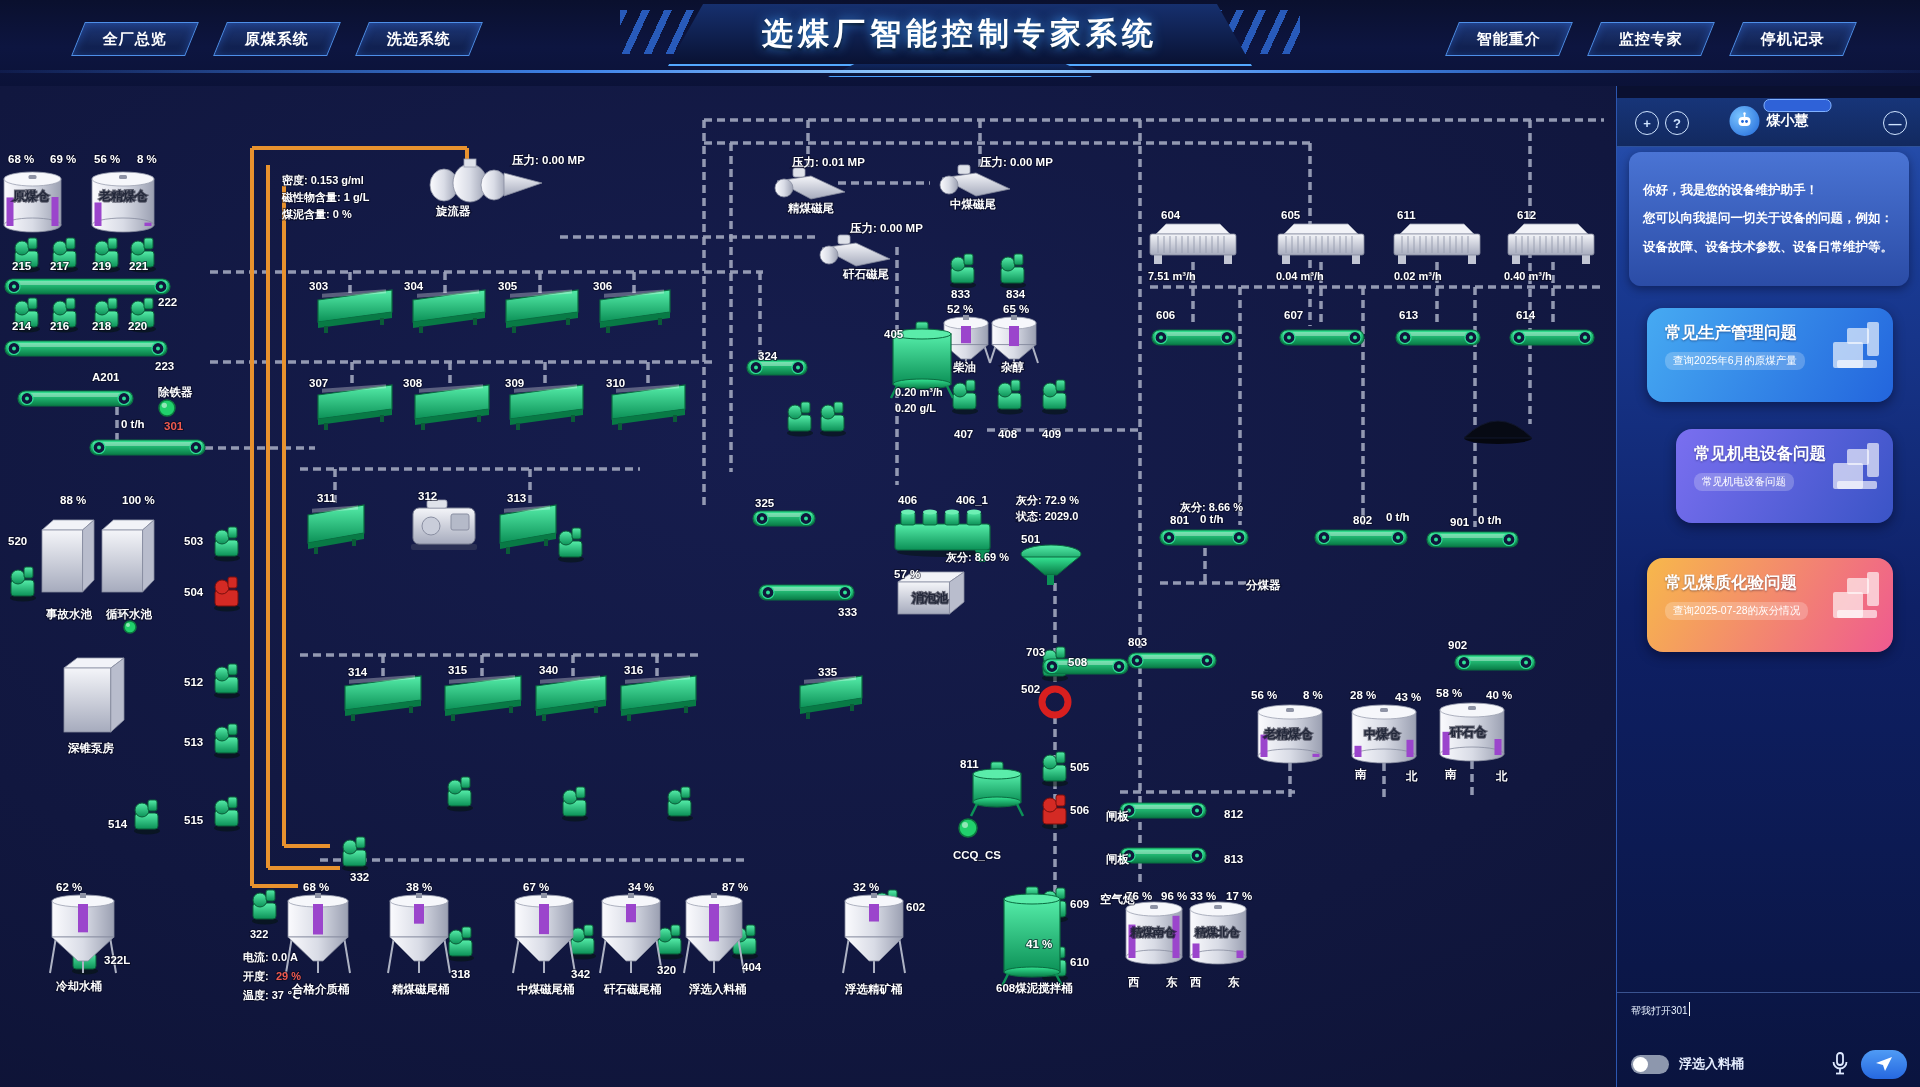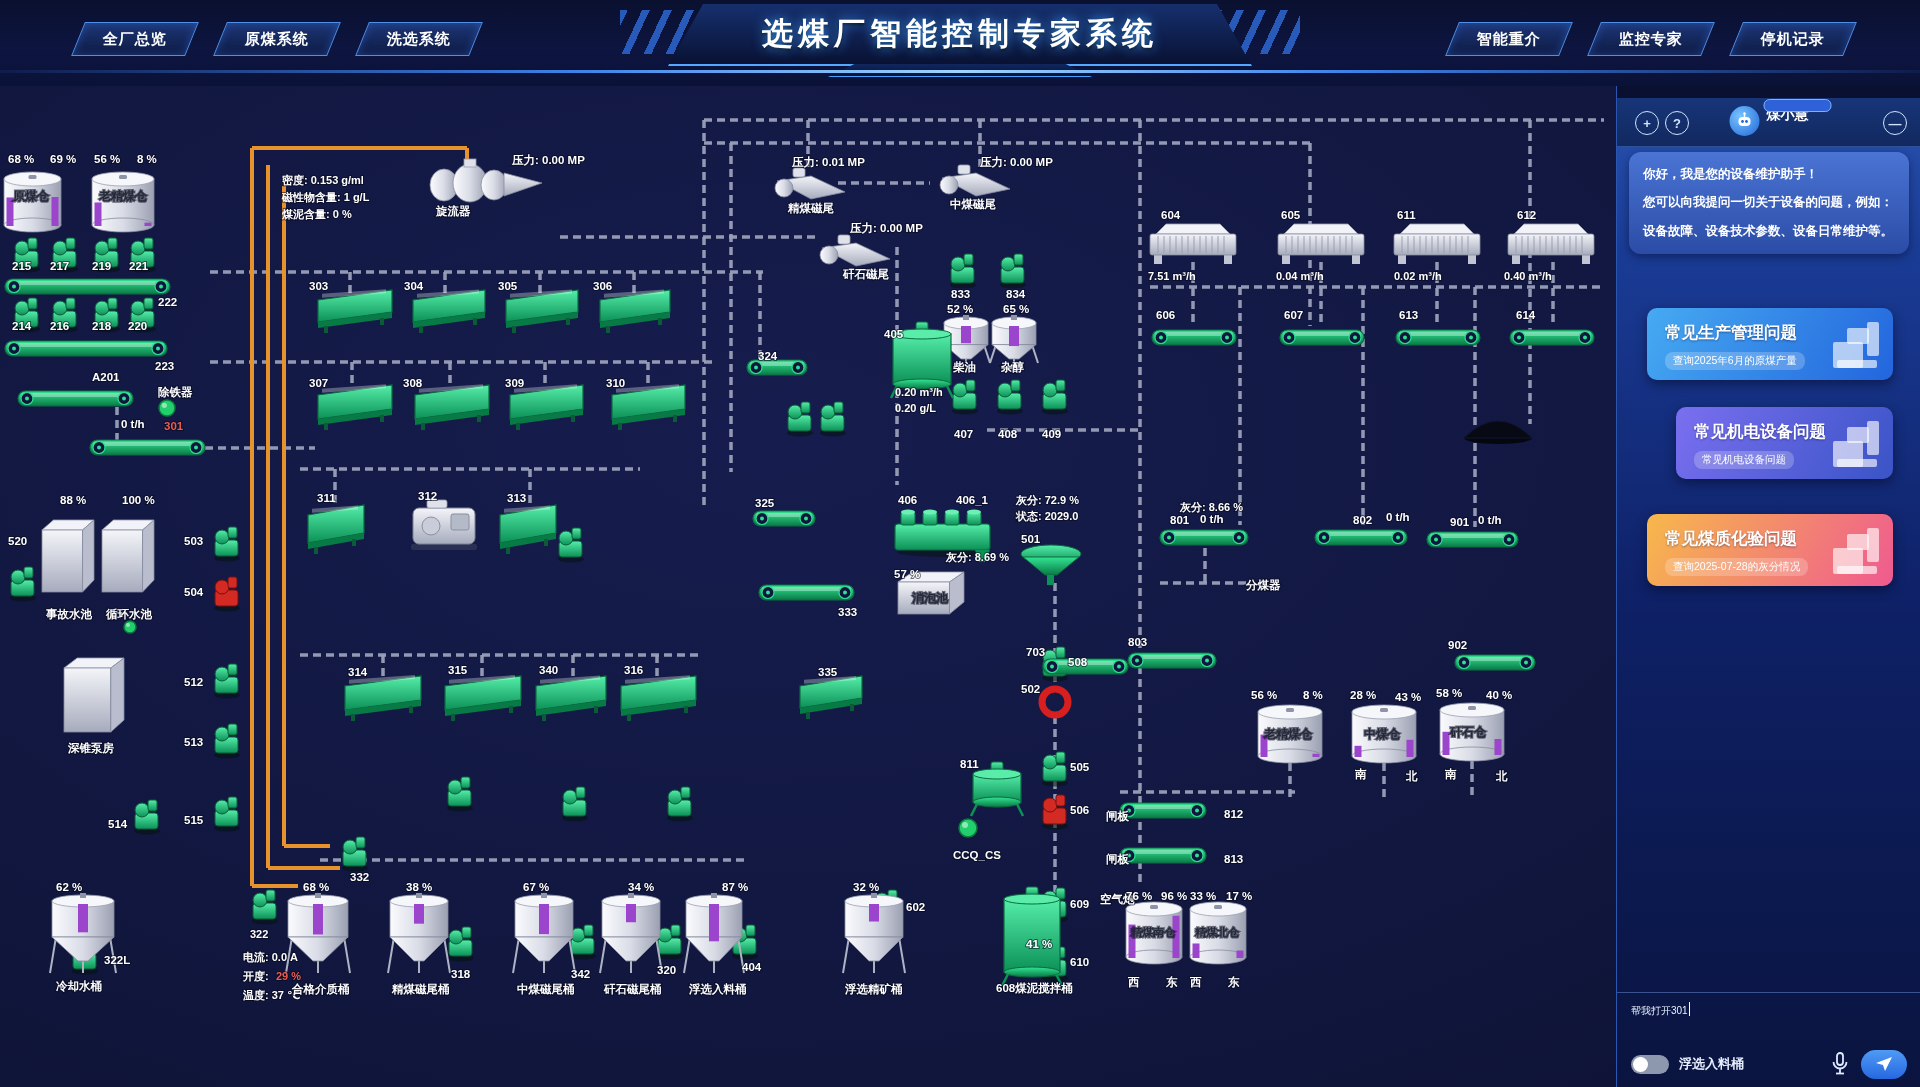"煤小慧" .assistant { align-items: none -> center }
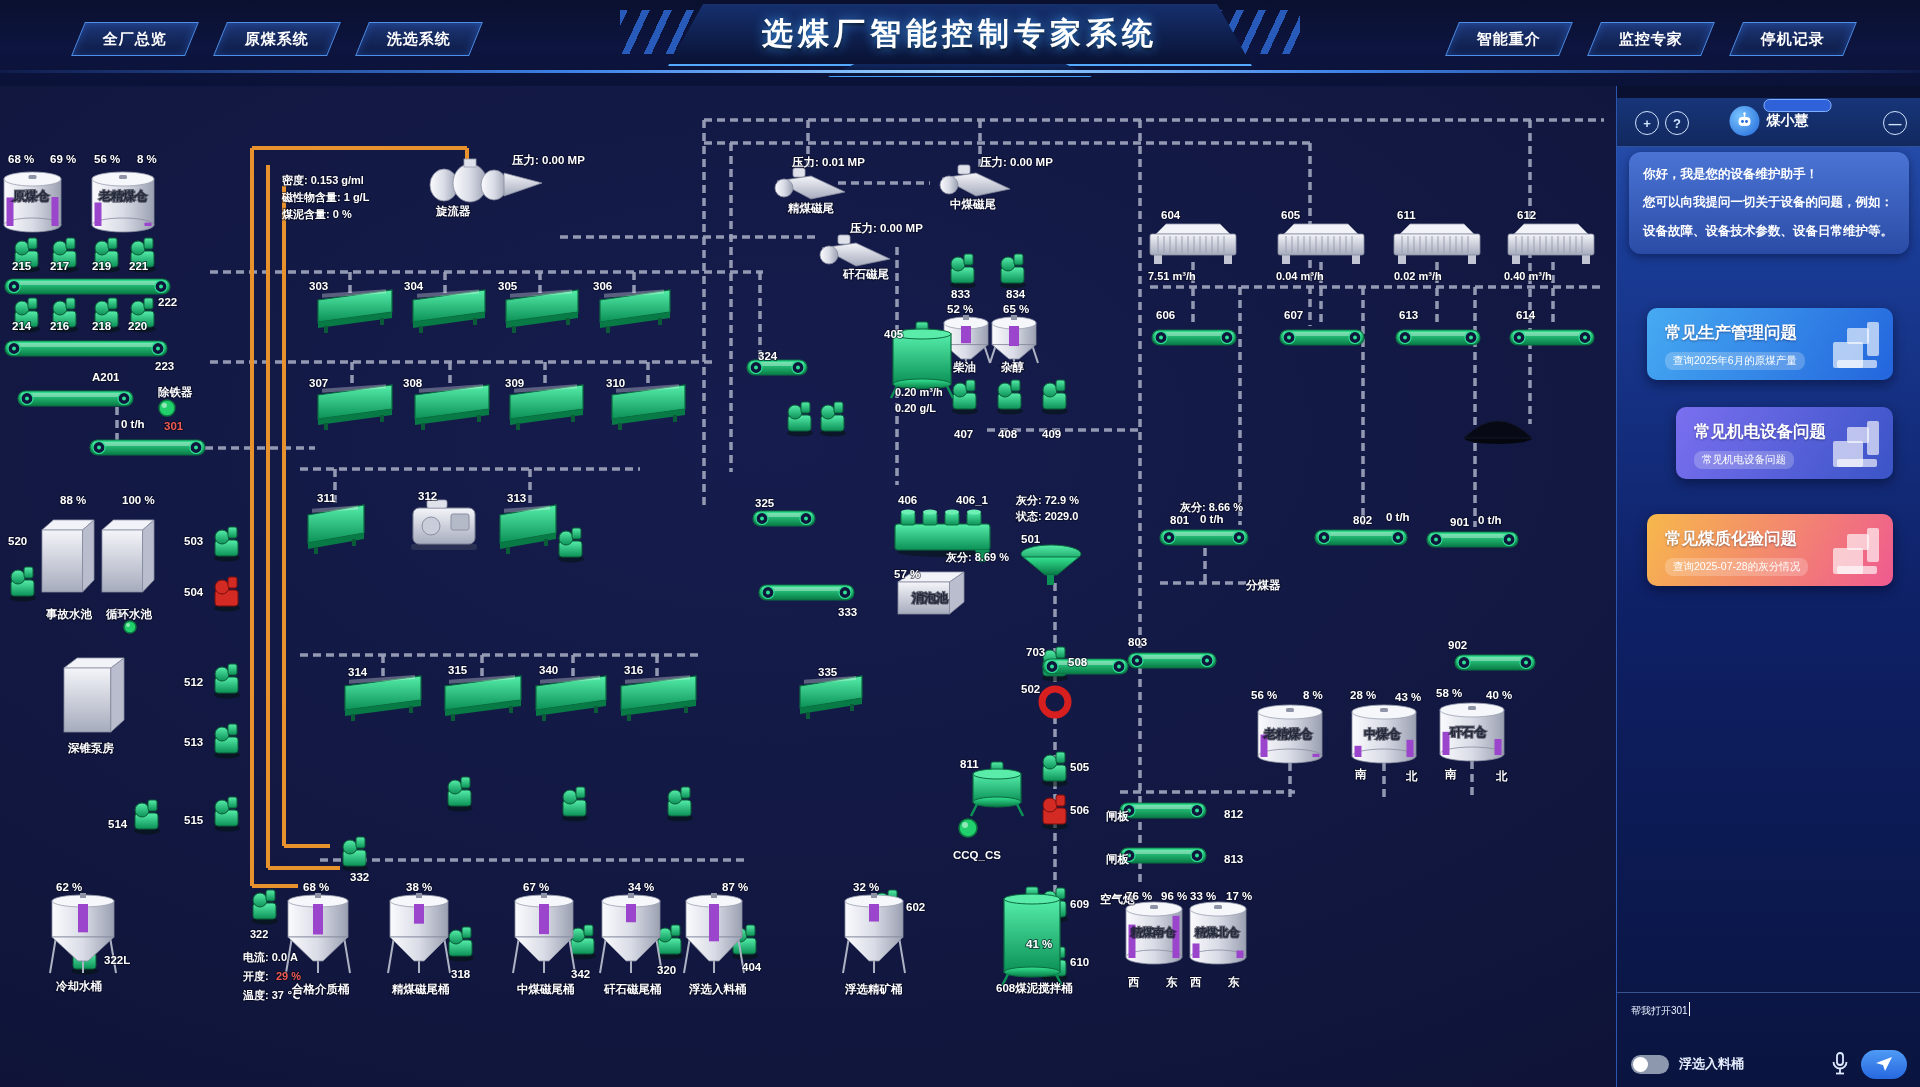"你好，我是您的设备维护助手！" .bubble { padding: 13px 14px -> 29px 14px }
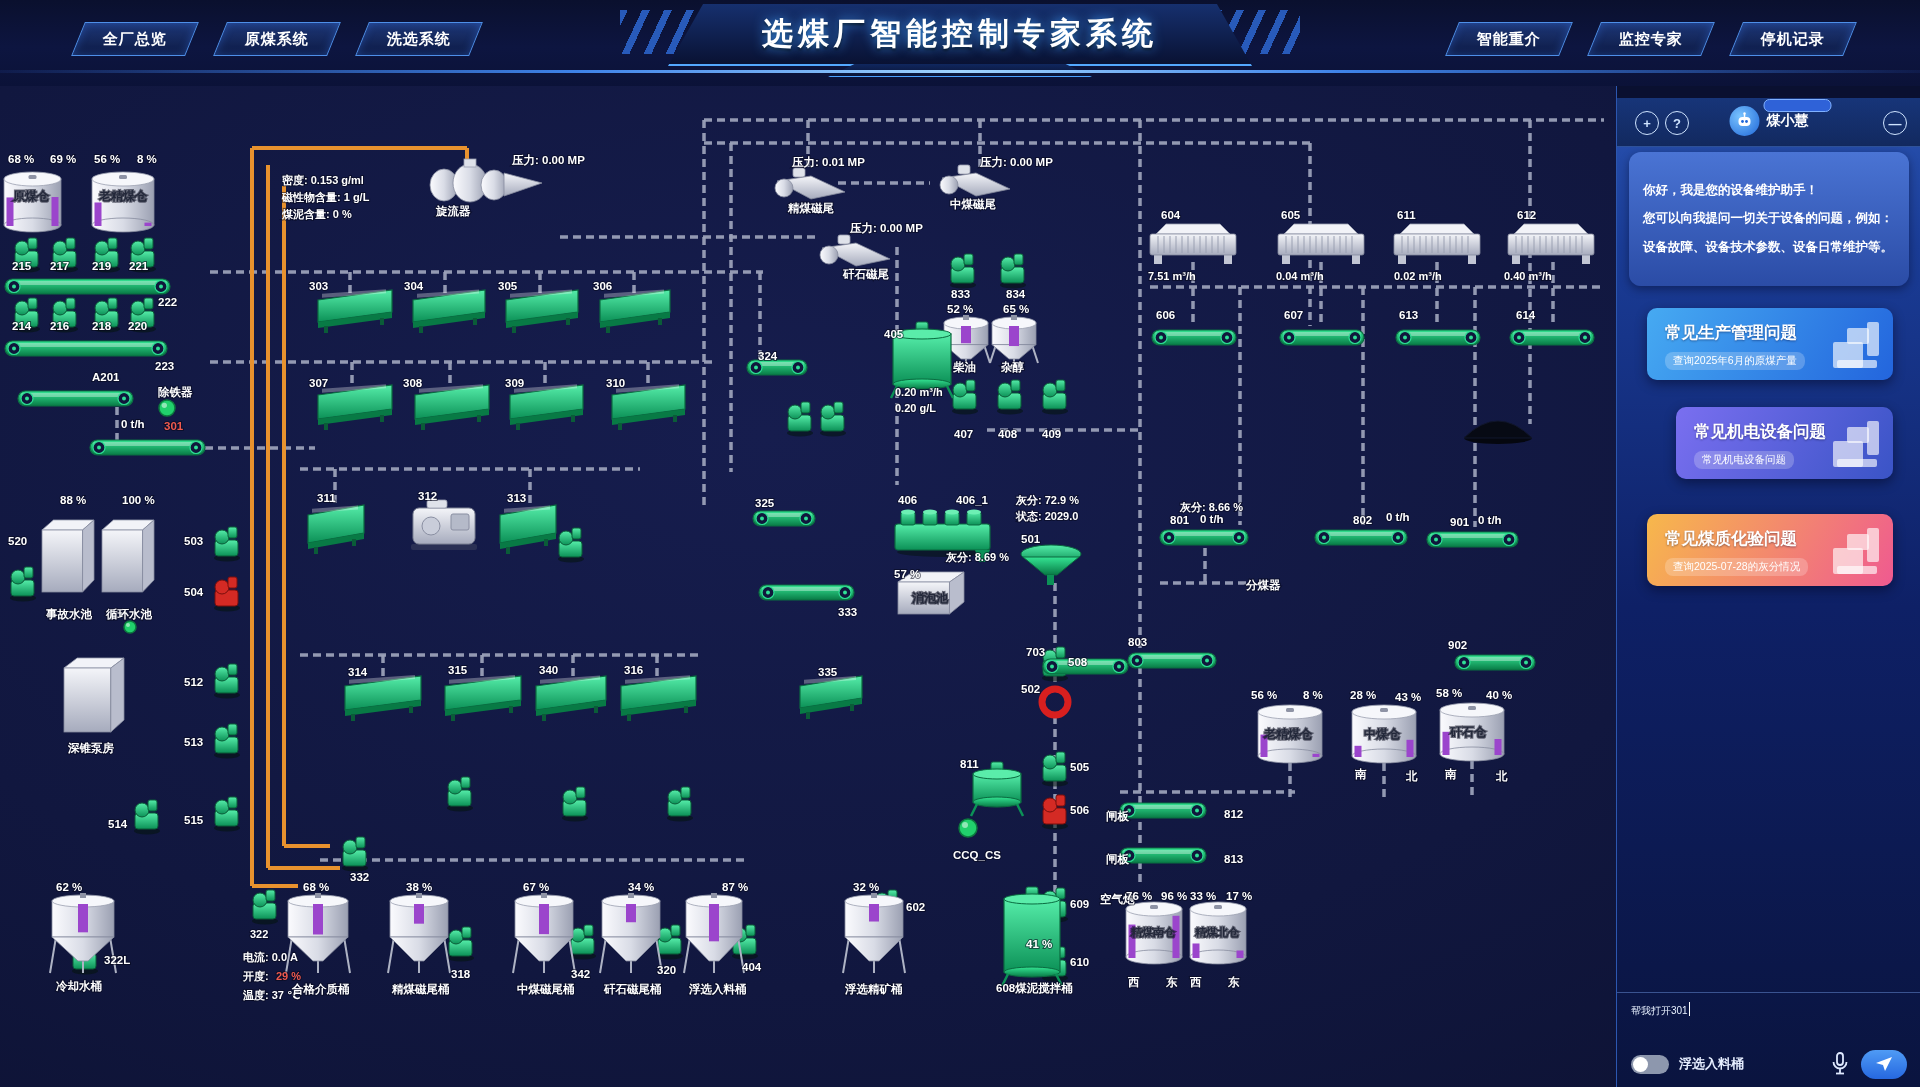"常见生产管理问题" .card { border-radius: 10px -> 16px; height: 72px -> 94px }
